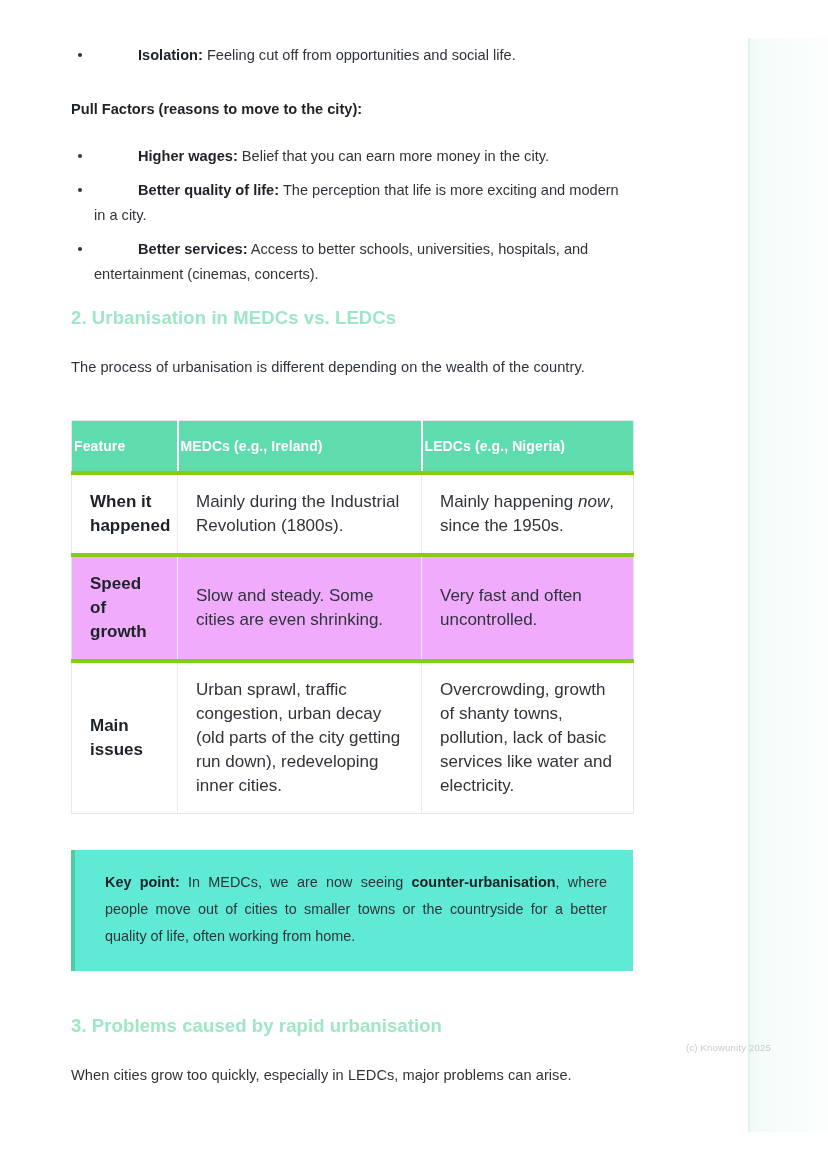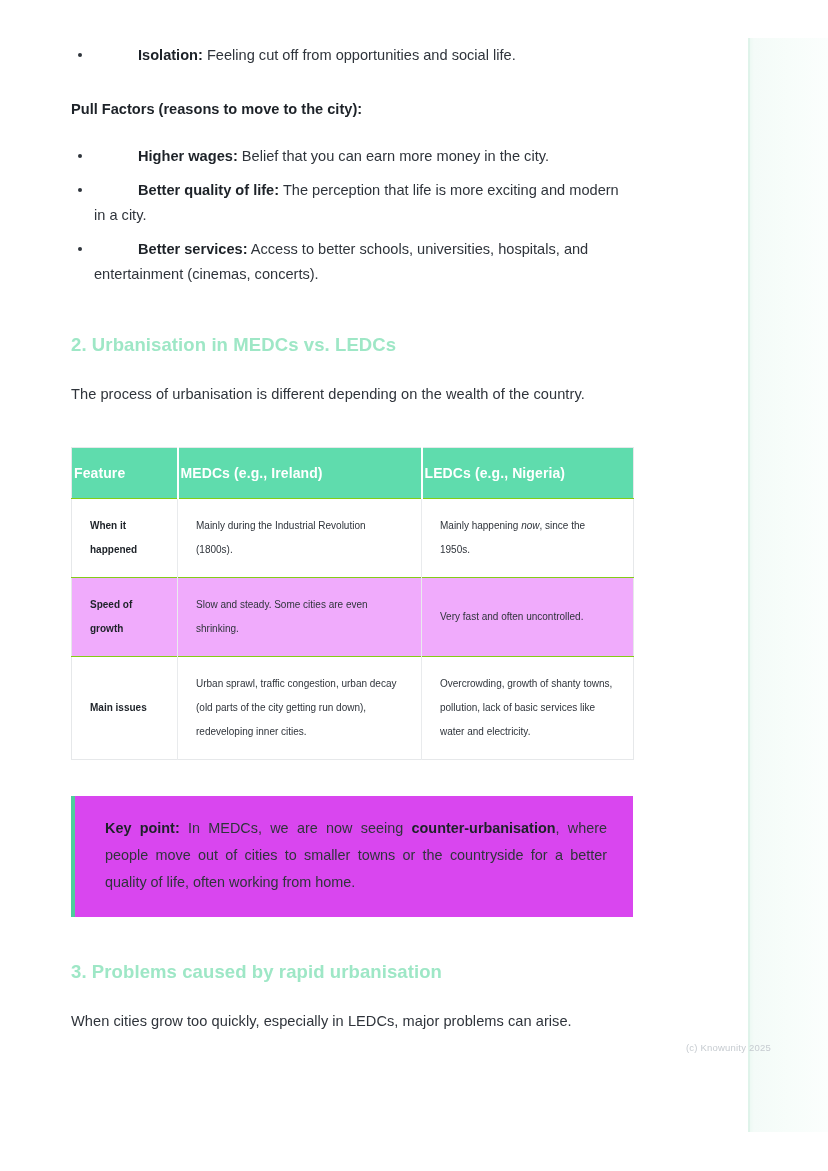"2. Urbanisation in MEDCs vs." h2.section-heading { margin-top: 45px -> 18px }
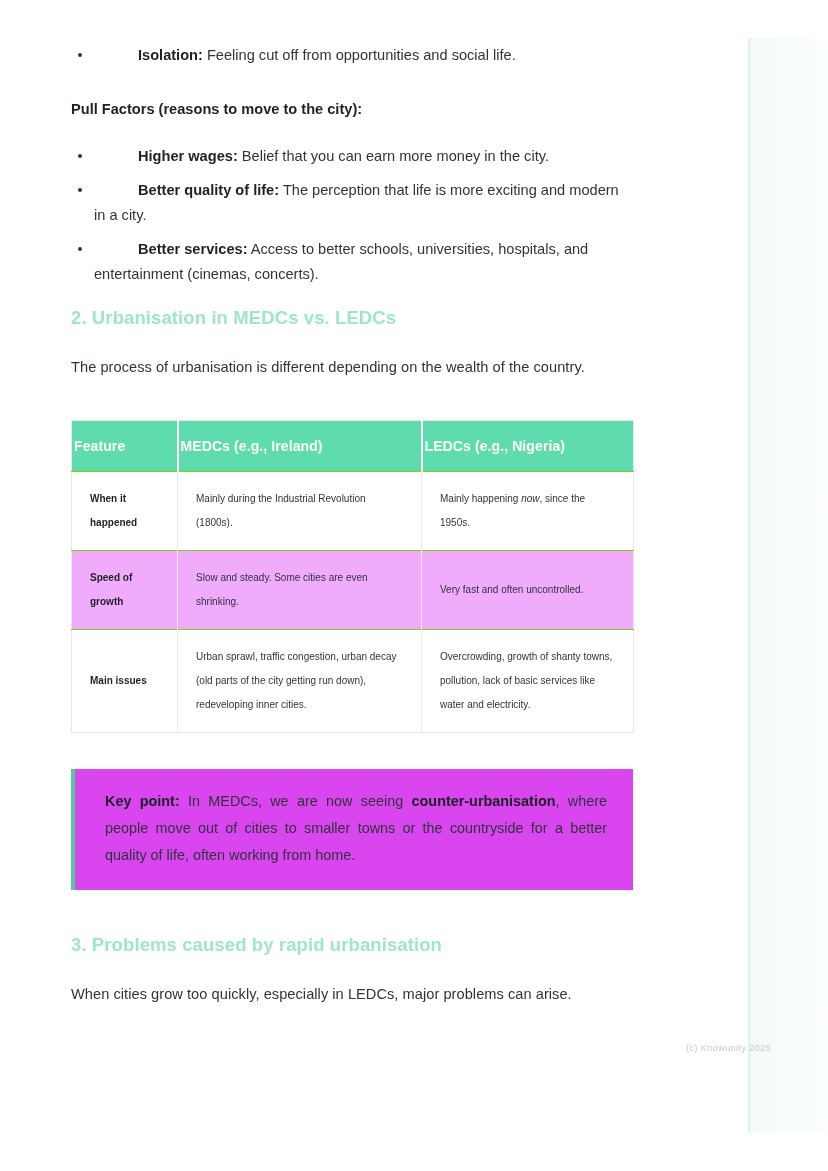"When it happened" table.cmp tbody td { border-top: 1px solid #84cc16 -> 4px solid #84cc16; font-size: 10px -> 17px }
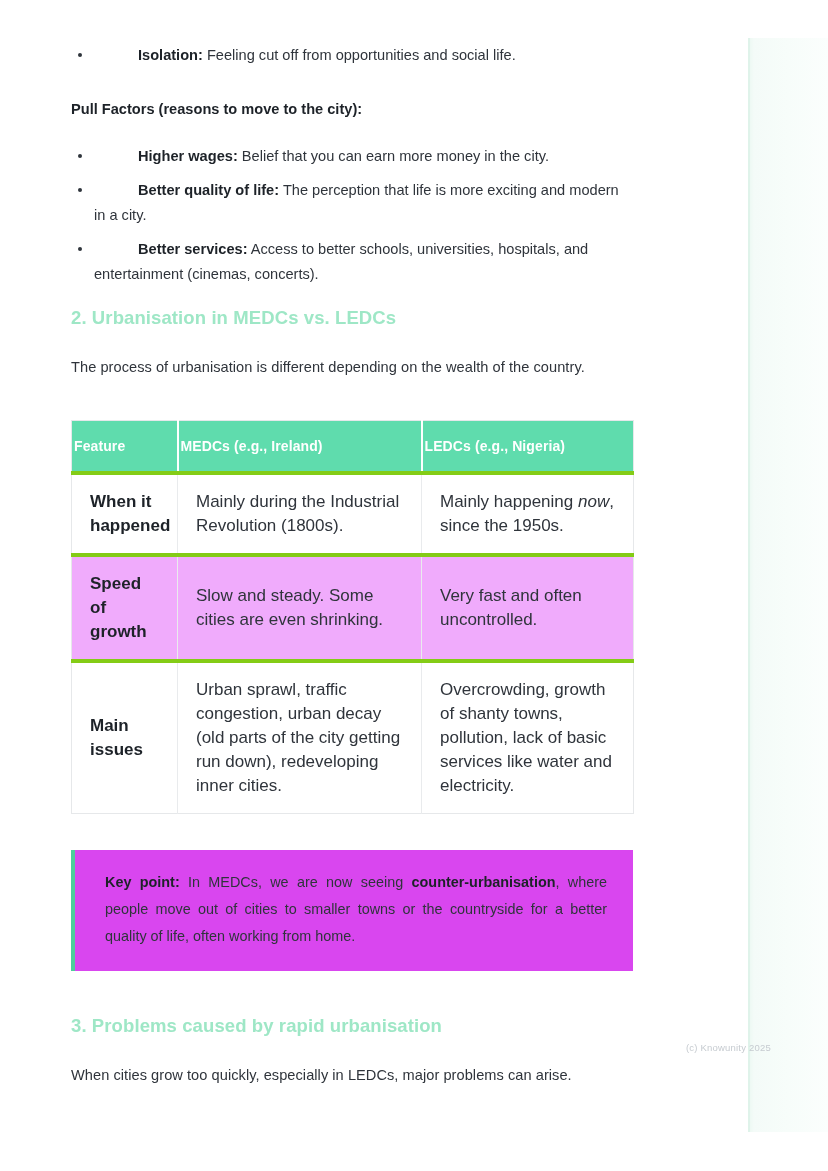"Key point: In MEDCs, we" .callout { background: #d946ef -> #5eead4 }
